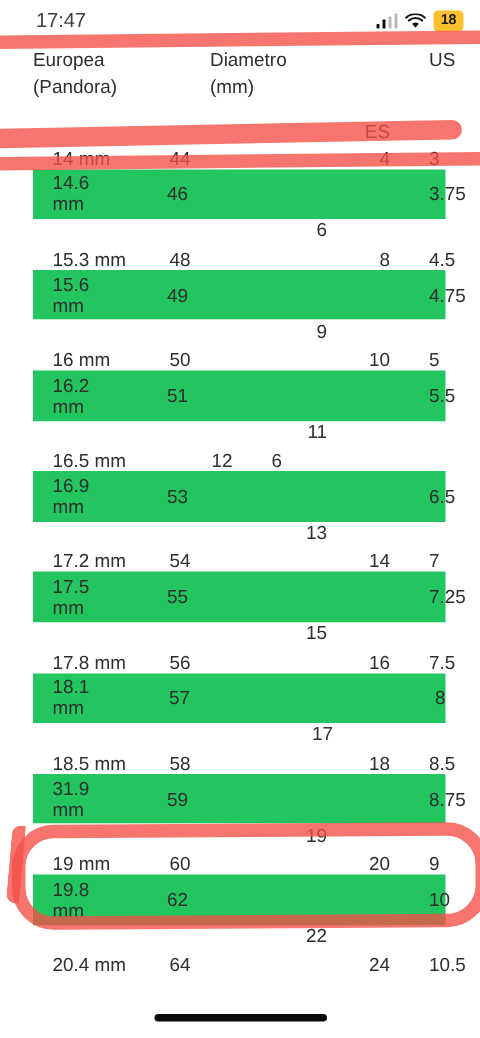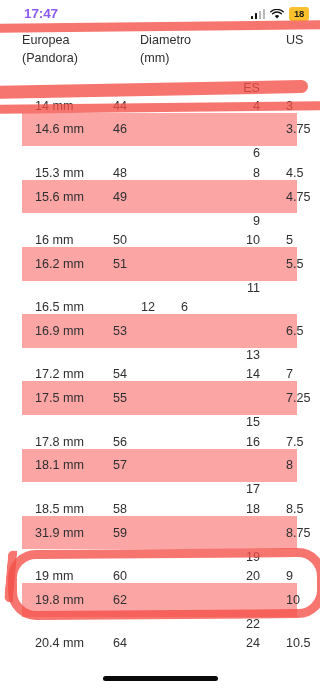"17:47" #status-time { color: #8b5cf6 -> #404040; font-weight: bold -> normal }
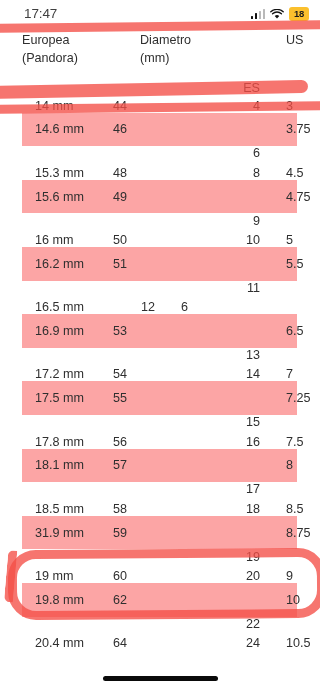"14.6 mm" .tbl-row.alt { background: #fca5a5 -> #22c55e; gap: none -> 42px }
